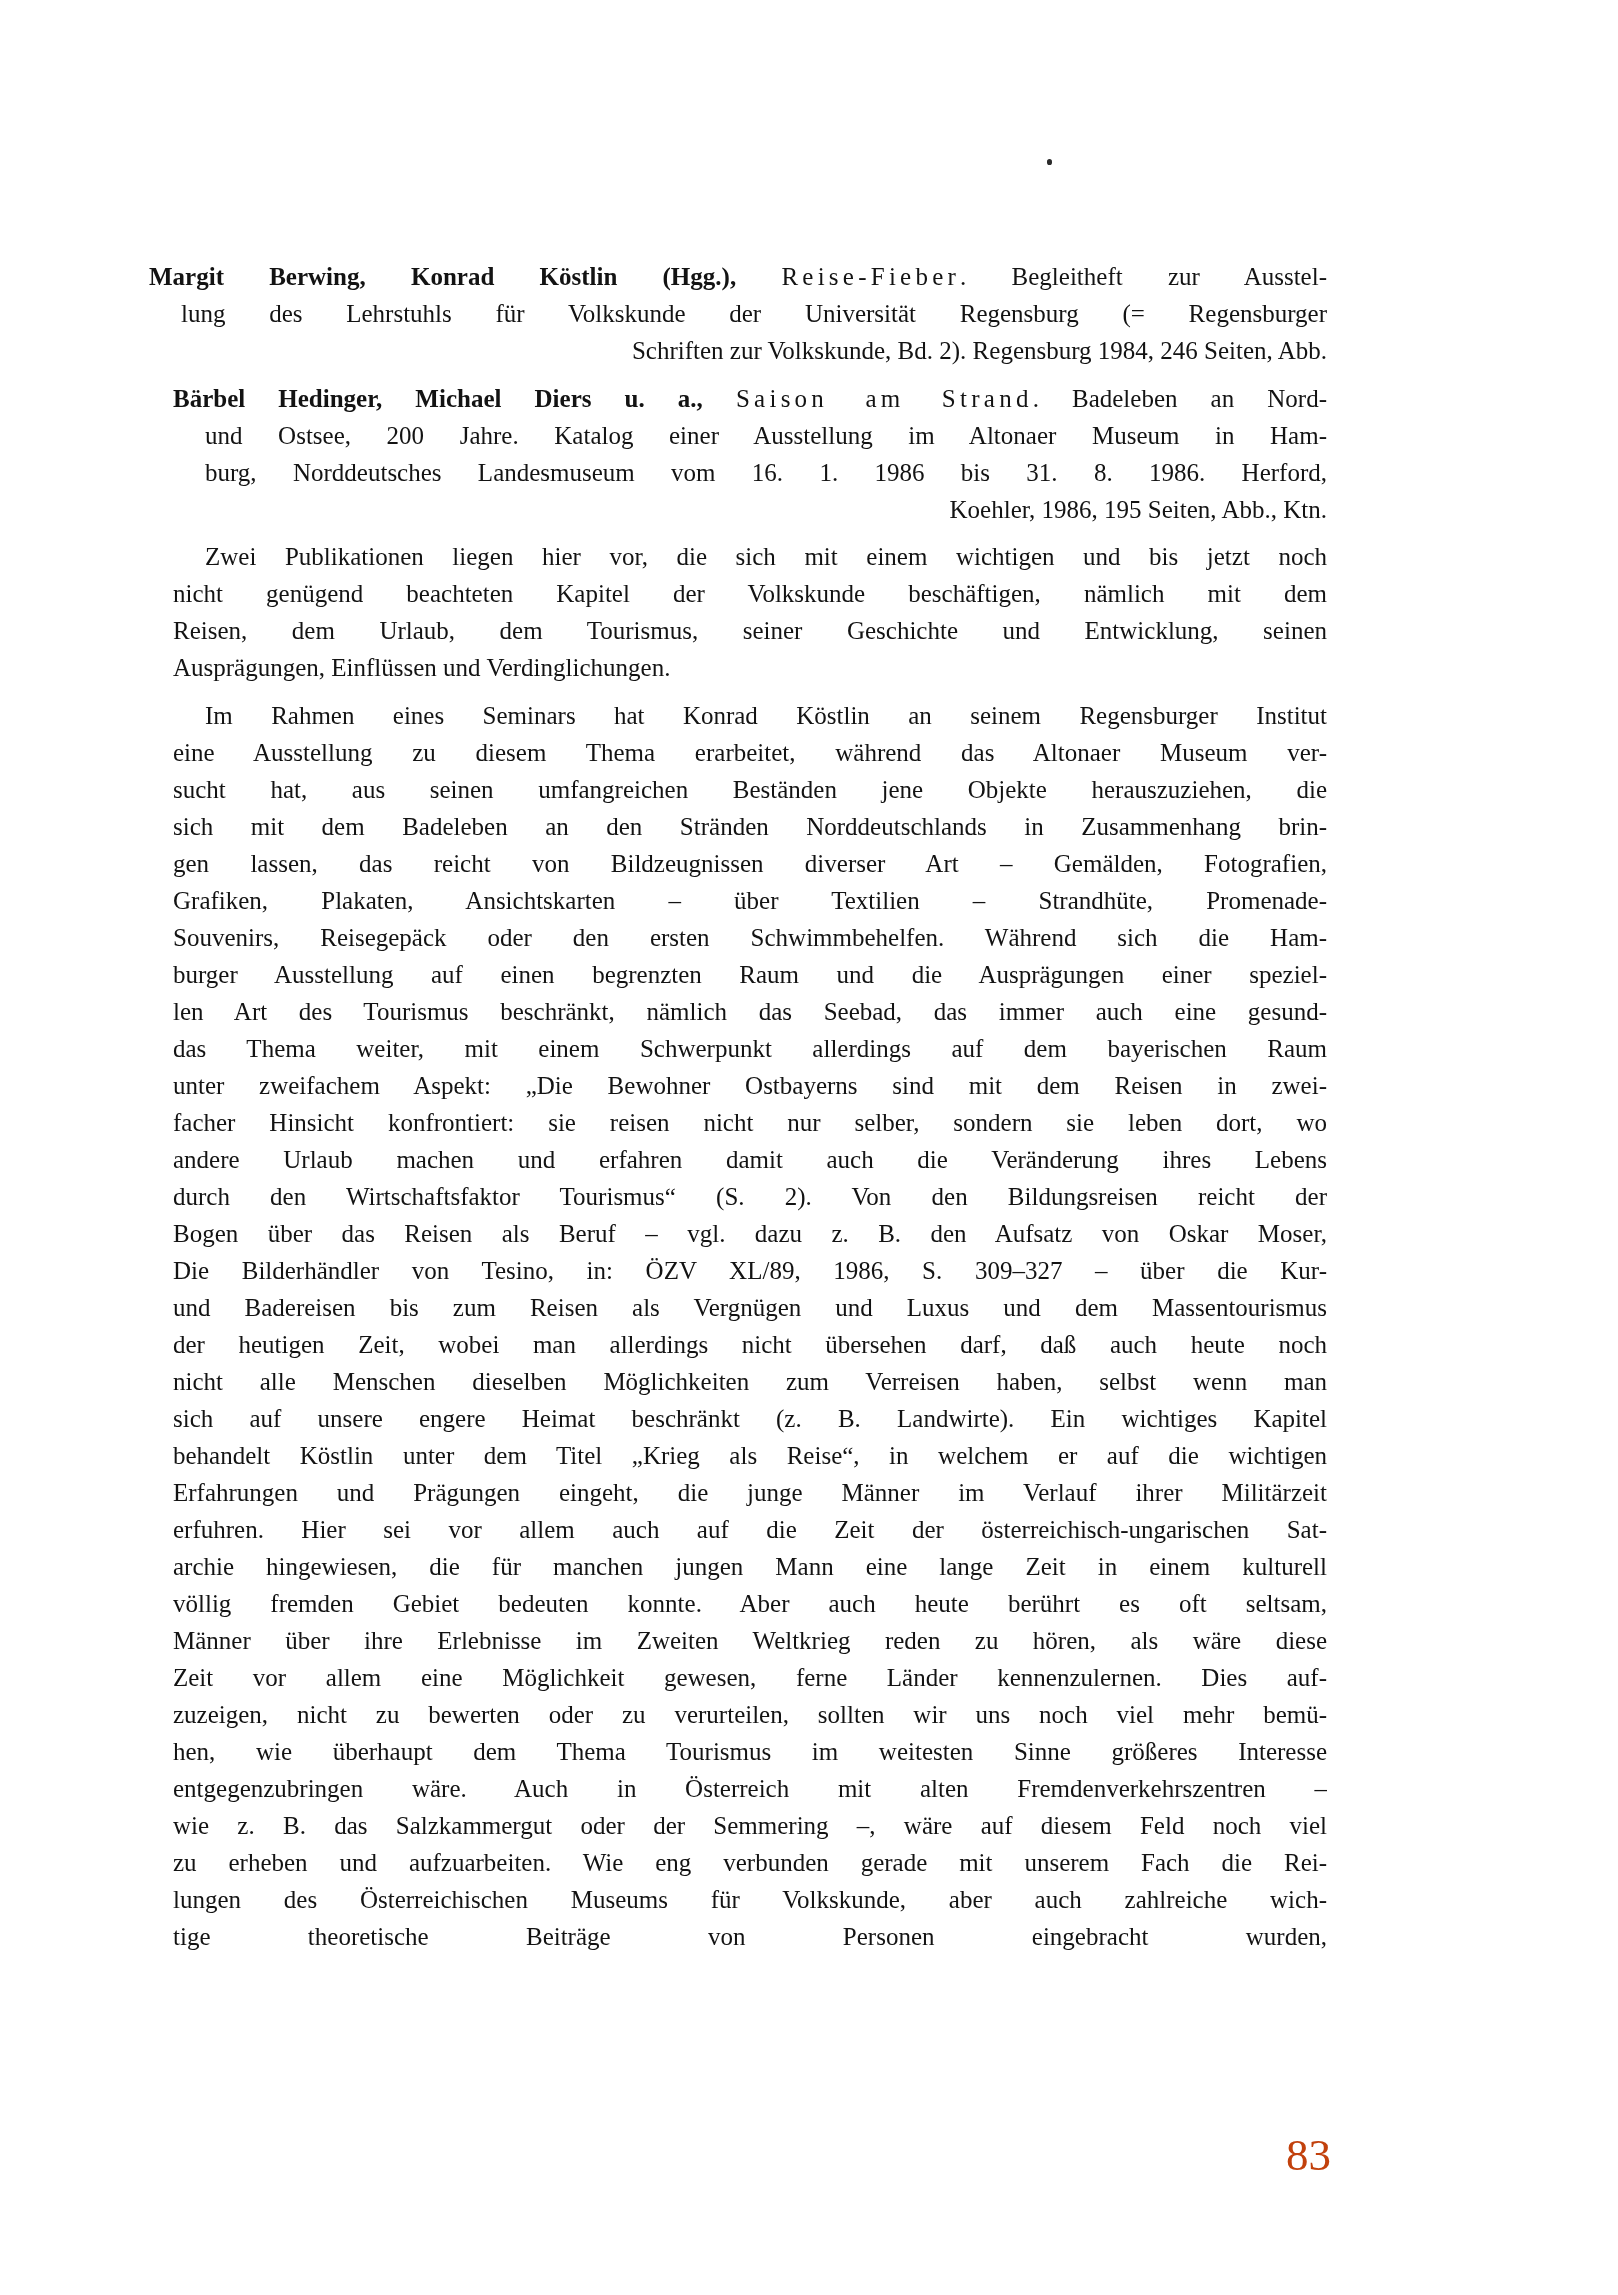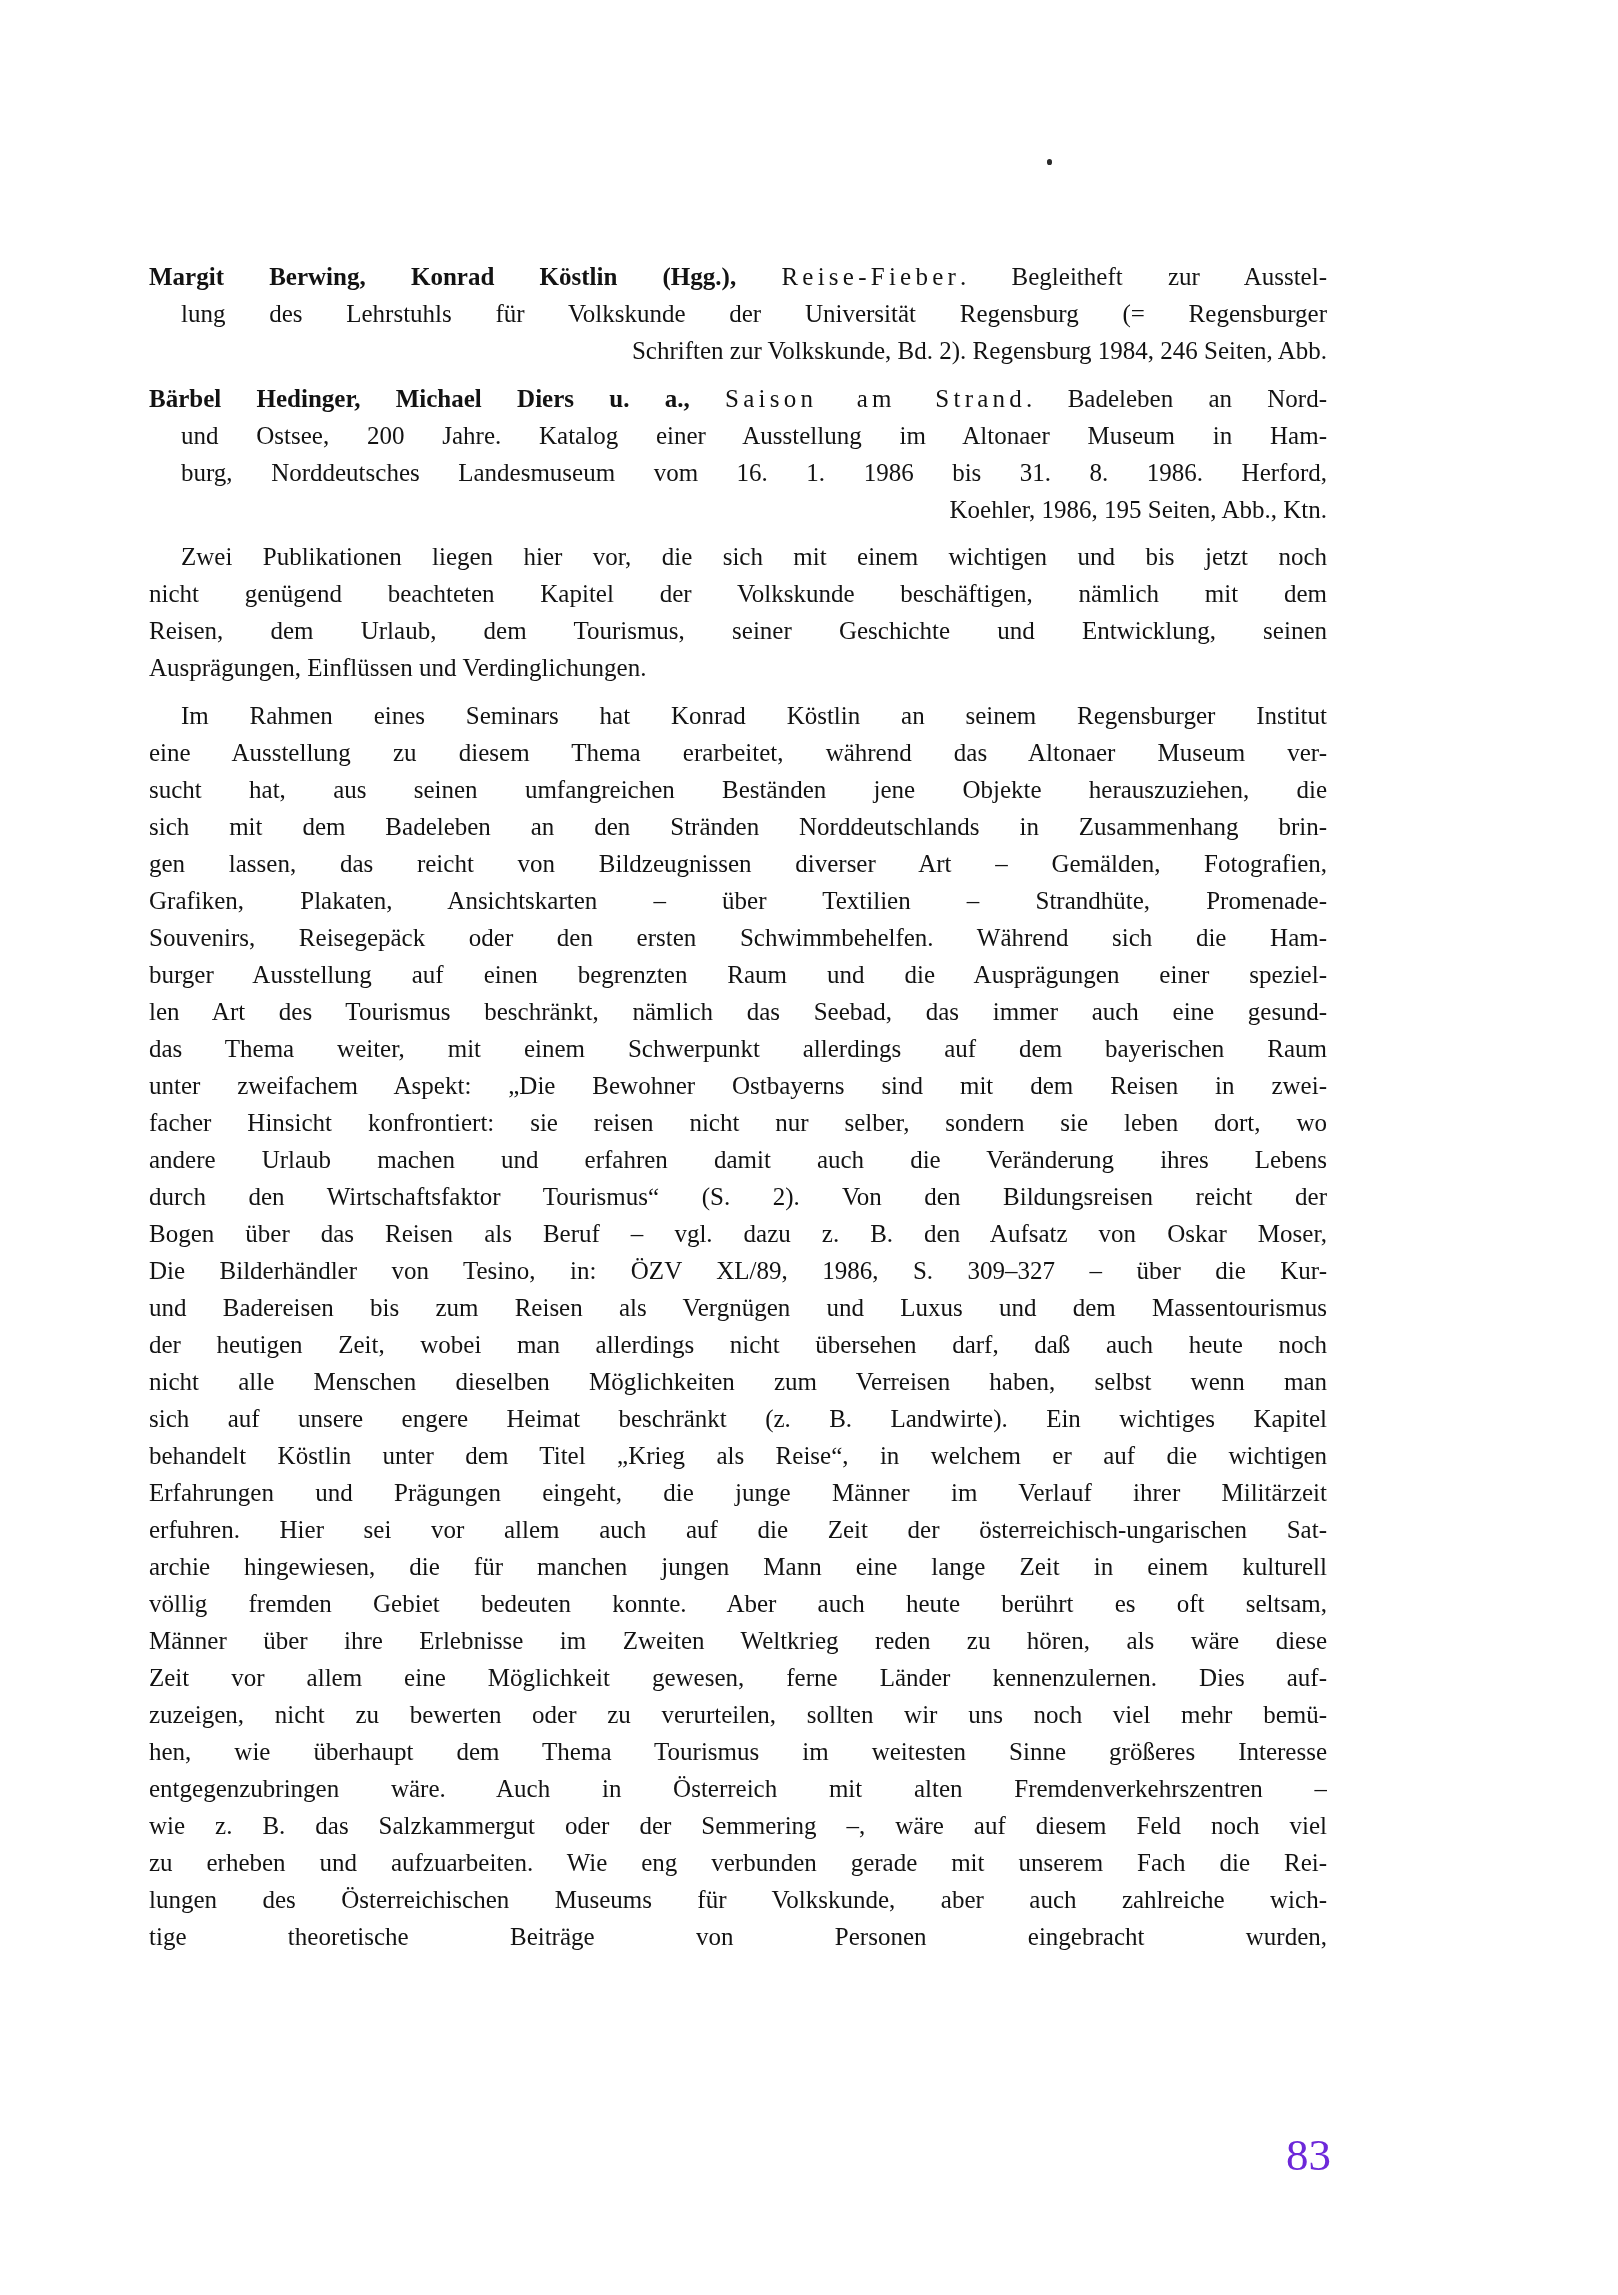"Bärbel Hedinger, Michael Diers u." .block + .block { margin-left: none -> 24px }
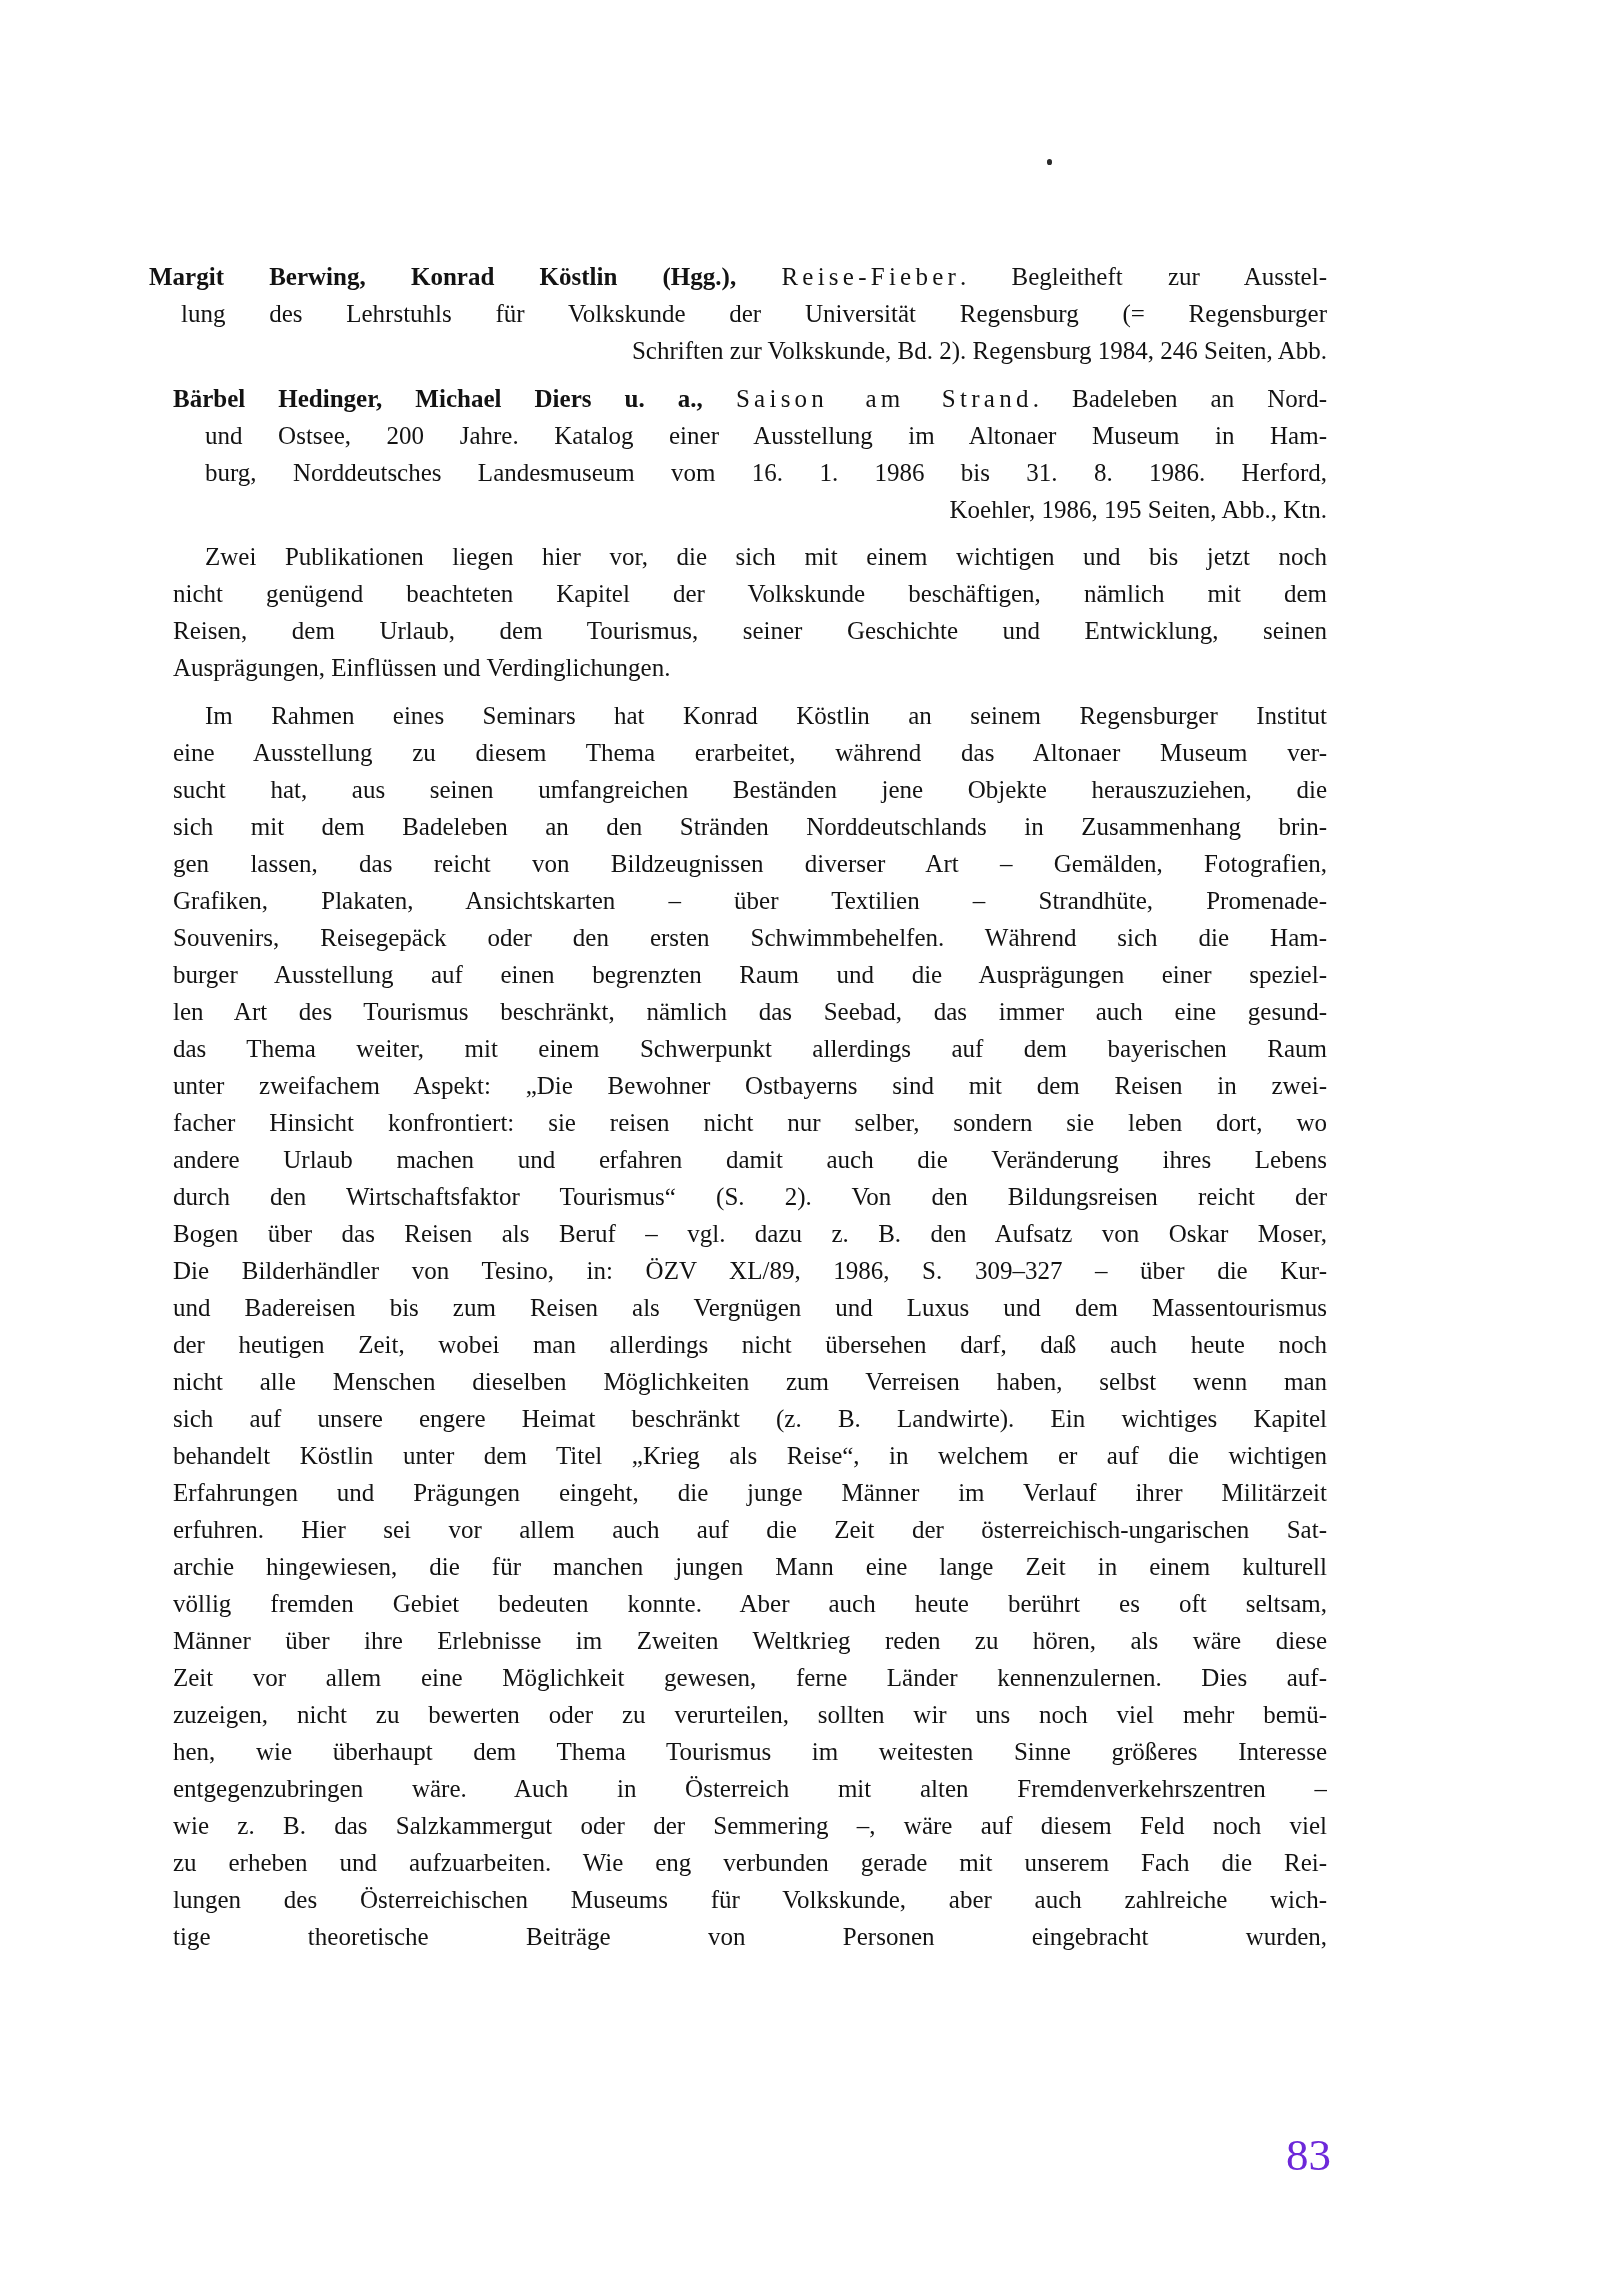"83" .page-number { color: #6d28d9 -> #c2410c }
